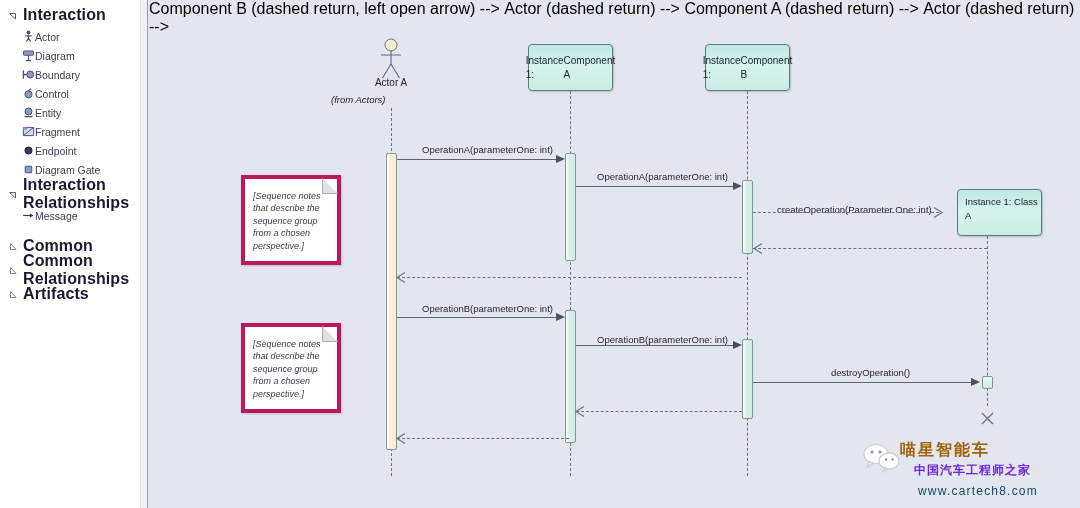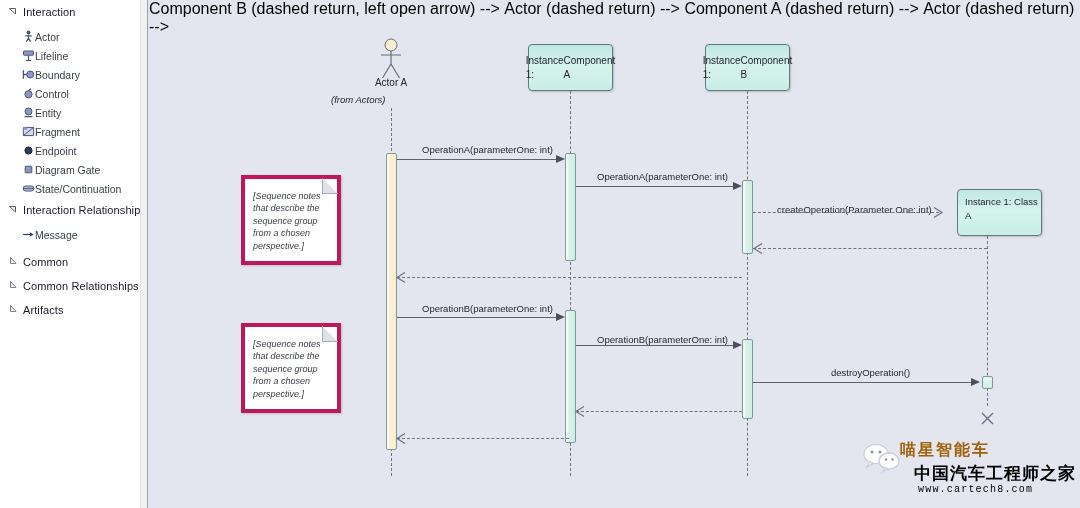"Interaction" .group-head { align-items: none -> center; font-size: 11px -> 16px; font-weight: normal -> bold }
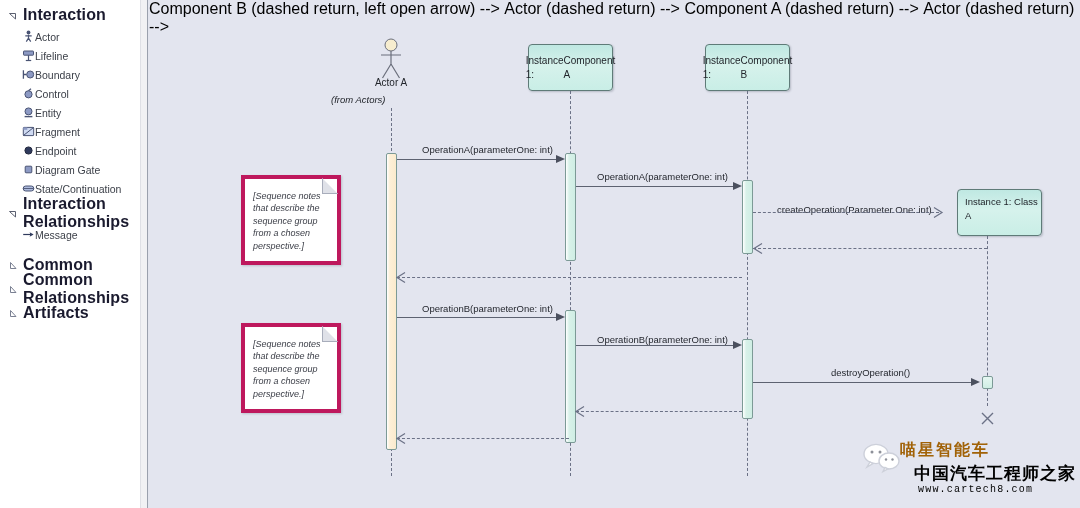"Lifeline" span { text: Lifeline -> Diagram }
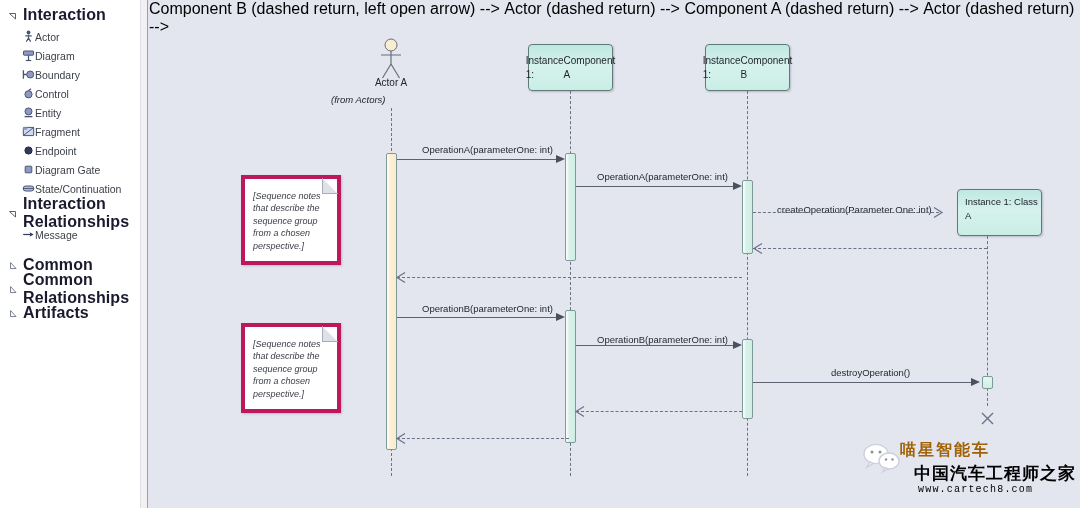"State/Continuation" div.item { html: <div> <span> <svg> <rect></rect> <path></path> </svg> </span> <span>State/Continuation</span> </div> -> none }
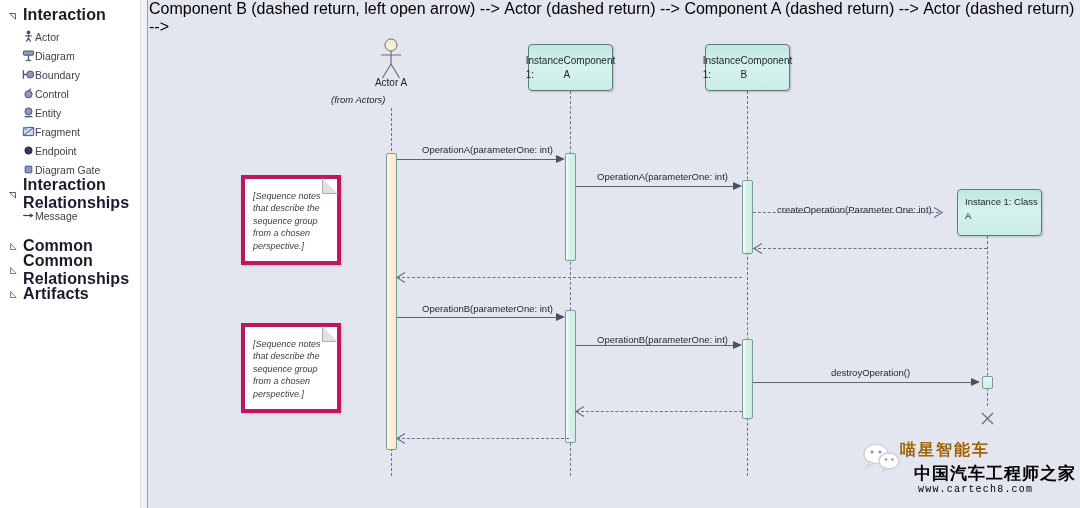"中国汽车工程师之家" .wm-cn { color: #000000 -> #6d28d9; font-size: 17px -> 12px }
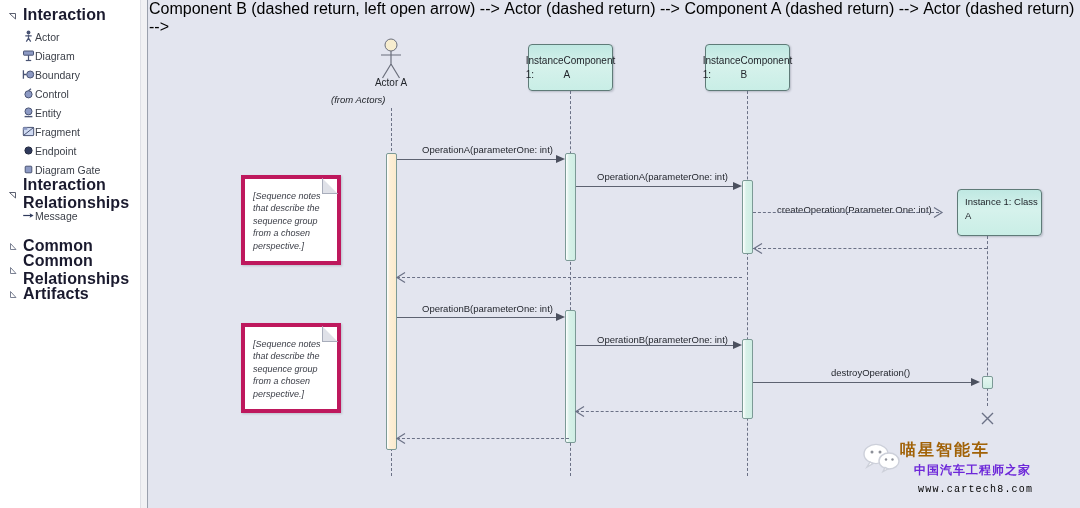"www.cartech8.com" .wm-url { color: #000000 -> #0c4a6e; font-family: Liberation Mono, monospace -> Liberation Sans, sans-serif; font-size: 10px -> 12px }
